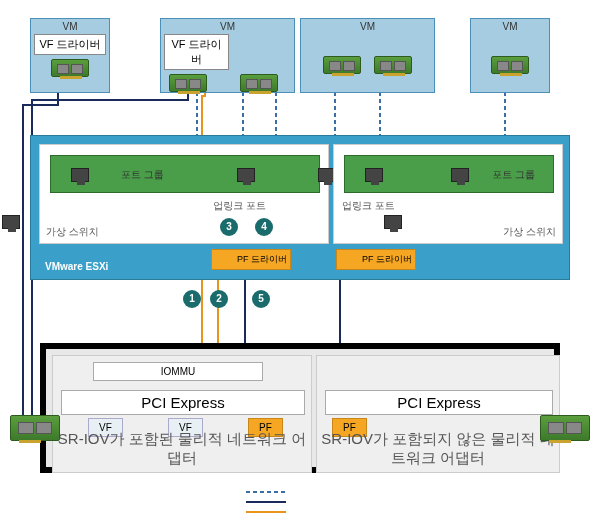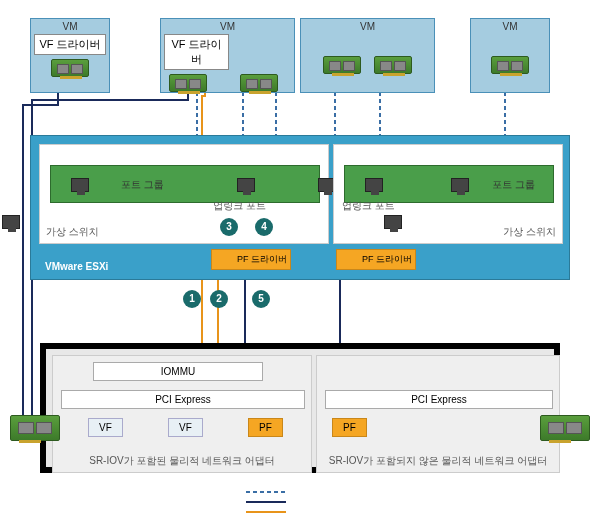"포트 그룹" .portgroup { margin-top: 10px -> none }
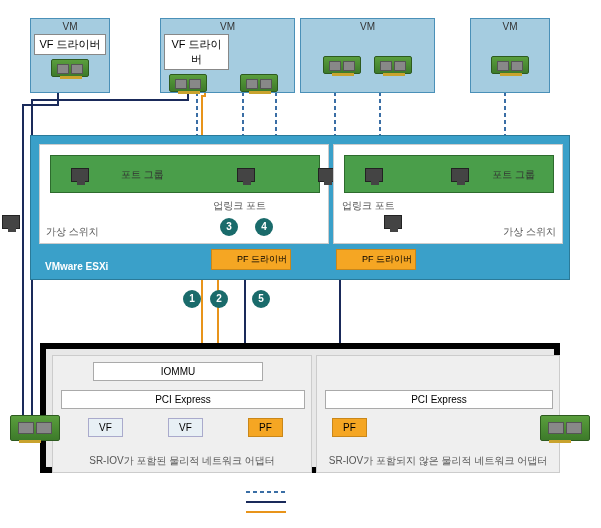"PCI Express" .pcie { font-size: 10px -> 15px }
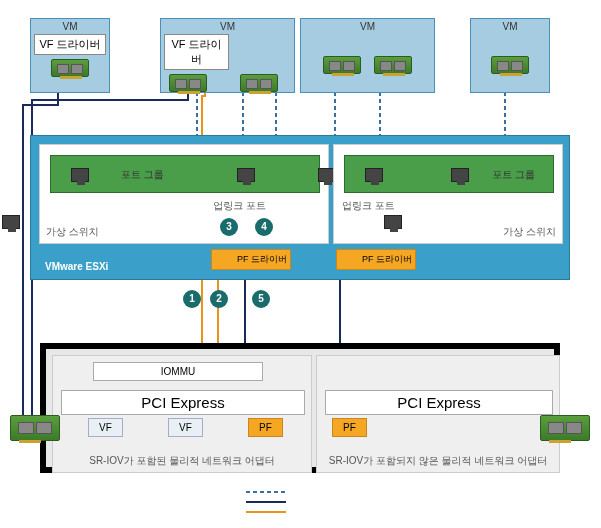"SR-IOV가 포함된 물리적 네트워크 어댑터" .phys-label { font-size: 10px -> 15px }
